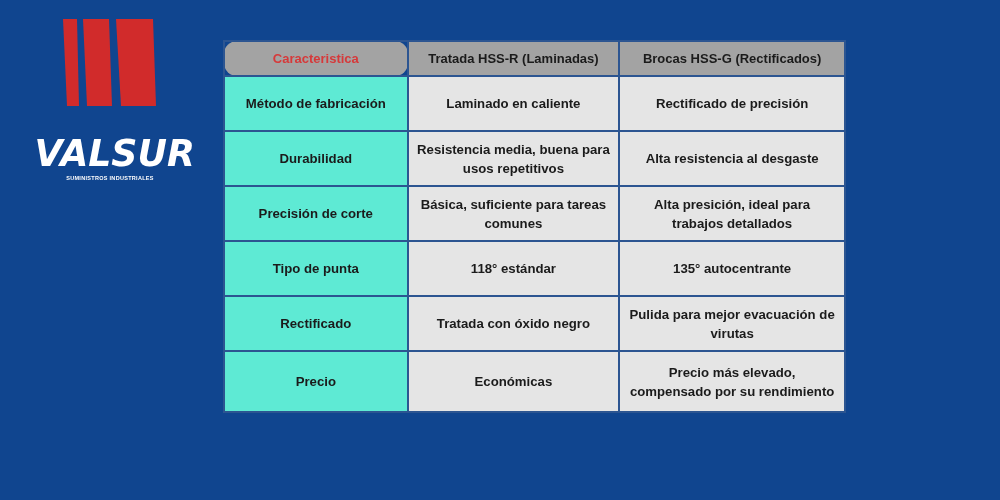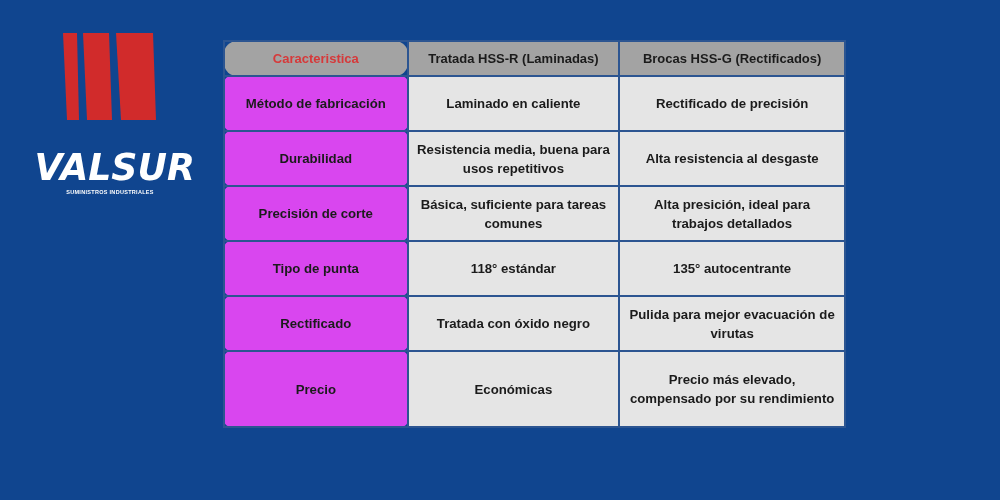"Método de fabricación" .table td.label { background: #d946ef -> #5eead4; border-radius: 7px -> none }
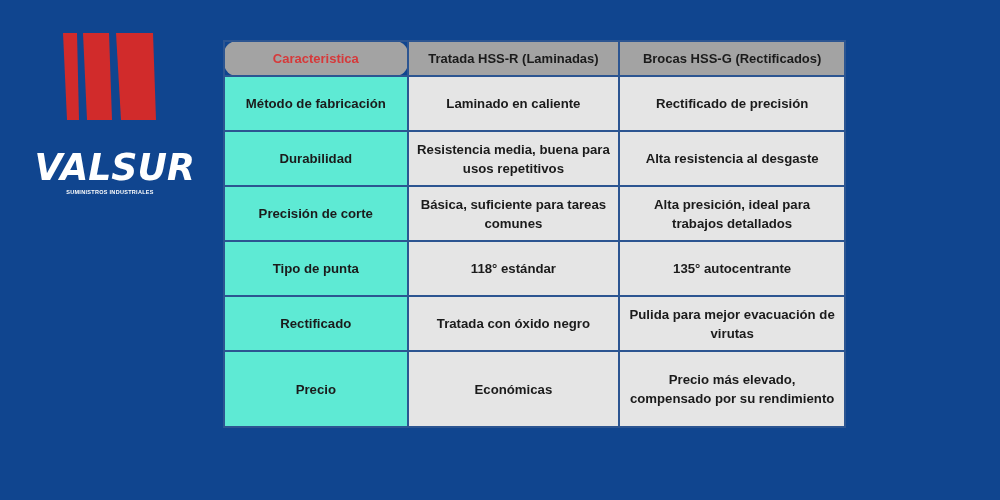"VALSUR" .logo { top: 30px -> 16px }
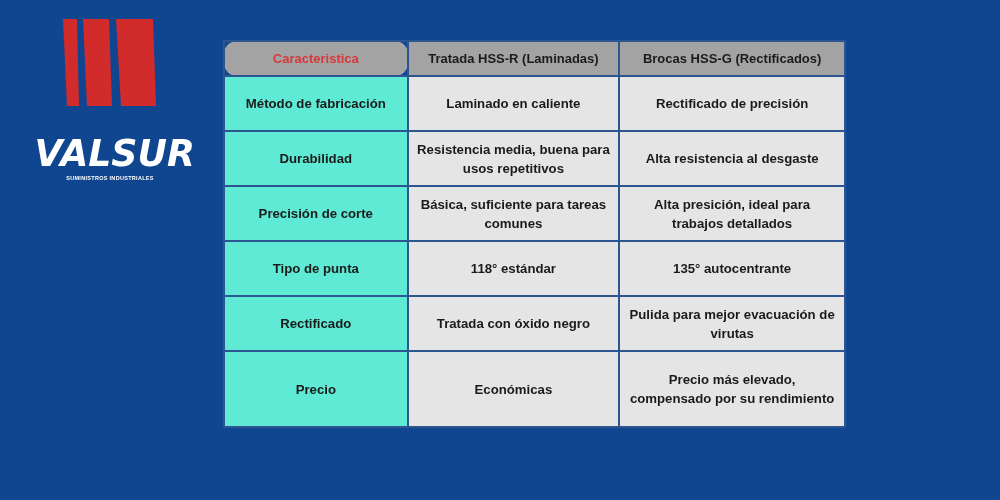"Precio" tr.r-last { height: 76px -> 61px }
